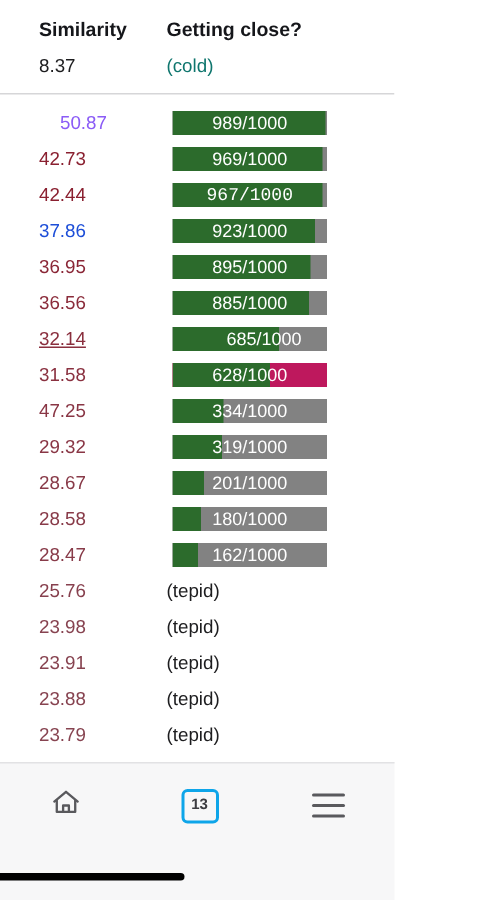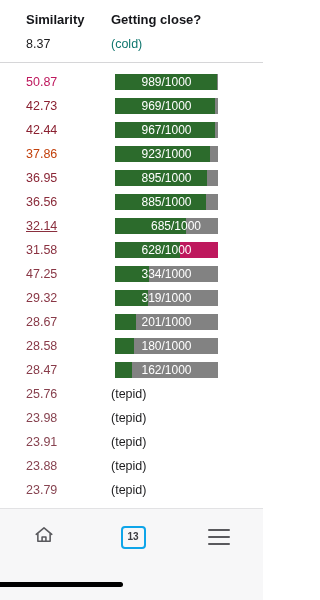"50.87" div.sim { color: #be185d -> #8b5cf6; margin-left: none -> 14px }
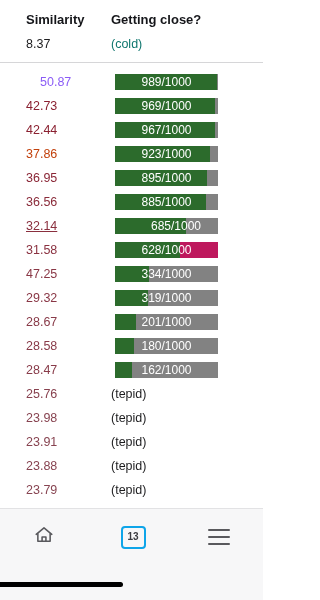"967/1000" div.bar { font-family: none -> Liberation Mono, monospace }
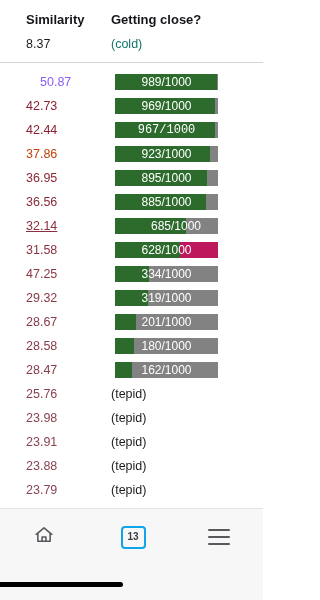"37.86" div.sim { color: #c2410c -> #1d4ed8 }
